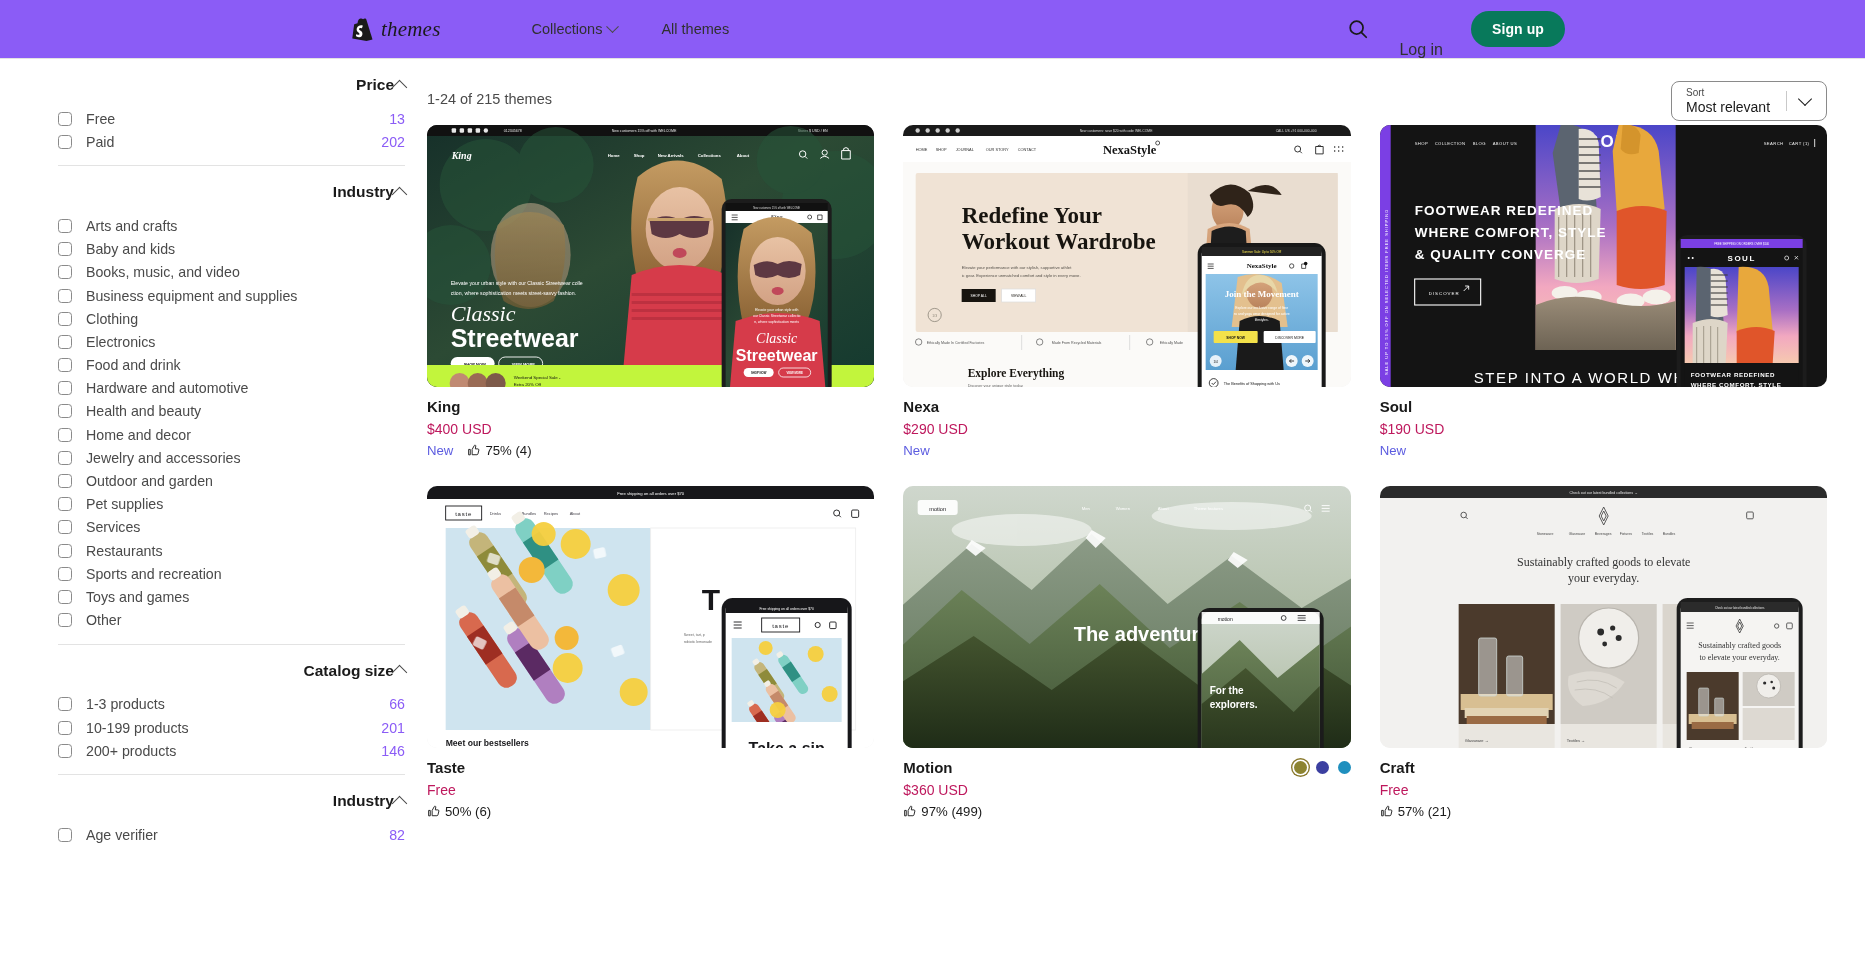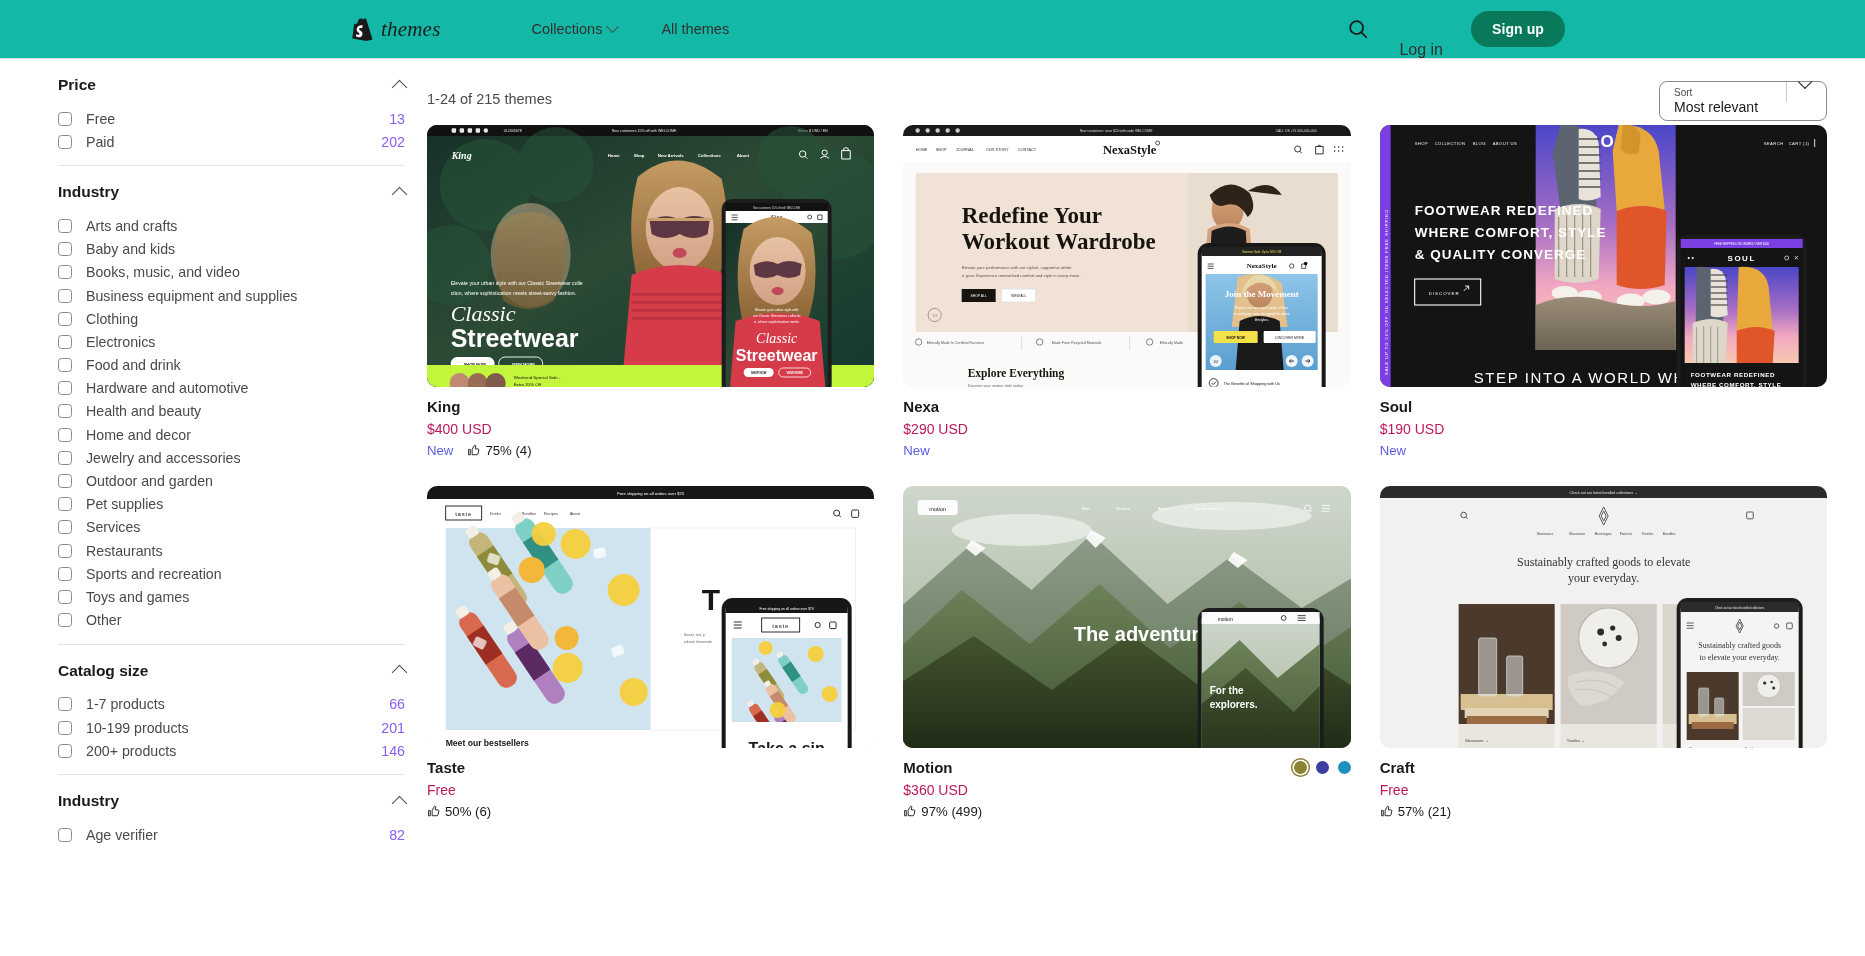"themes" .header { background: #14b8a6 -> #8b5cf6 }
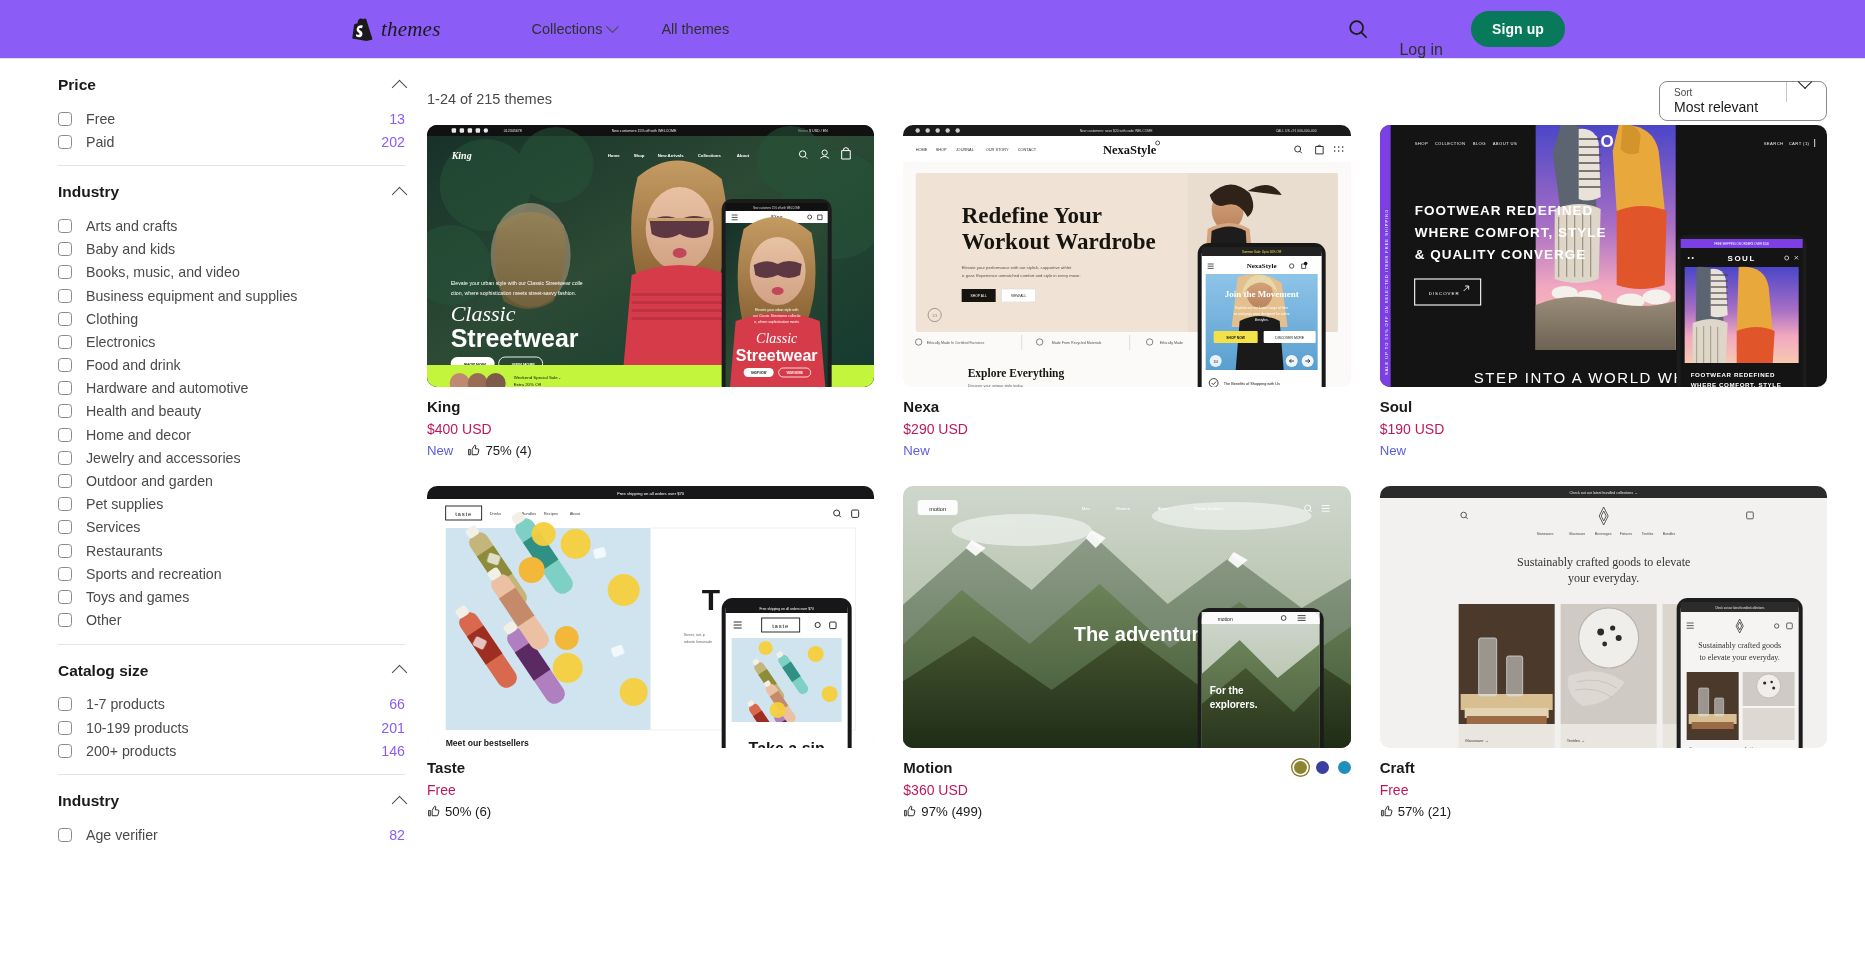"Price" .facet-head { justify-content: space-between -> flex-end }
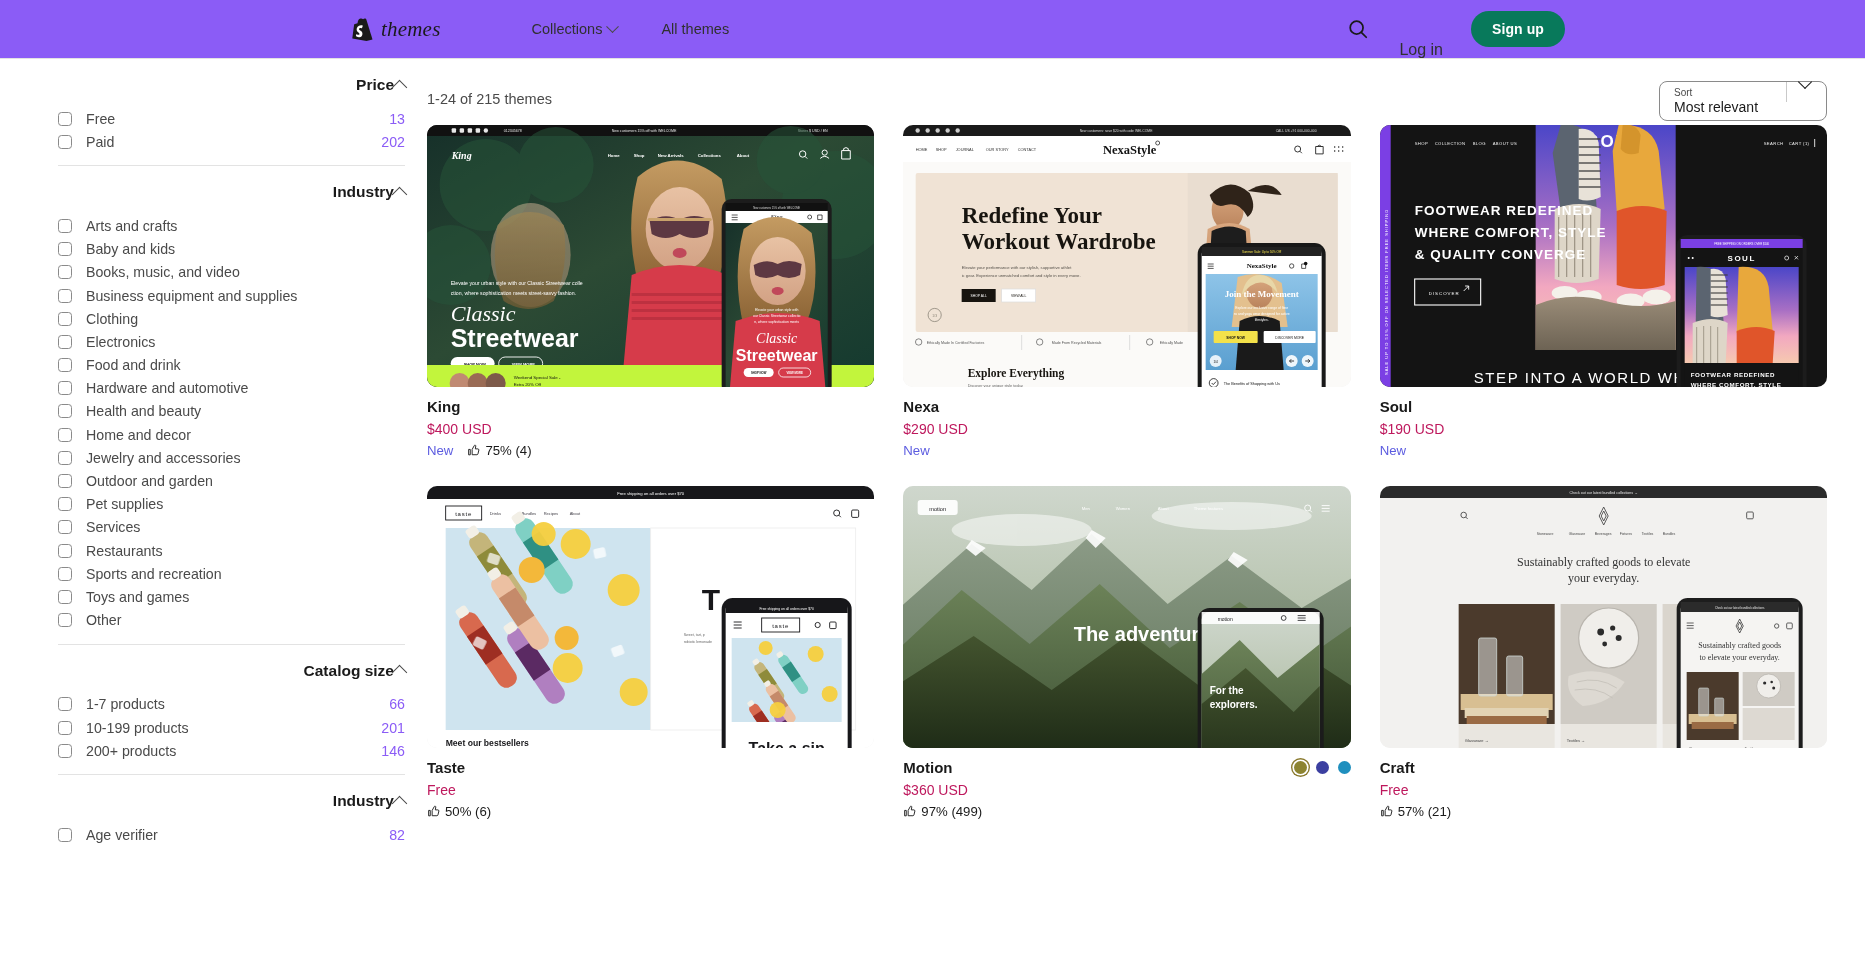"Sort" .sort-box { align-items: none -> center; width: 168px -> 156px }
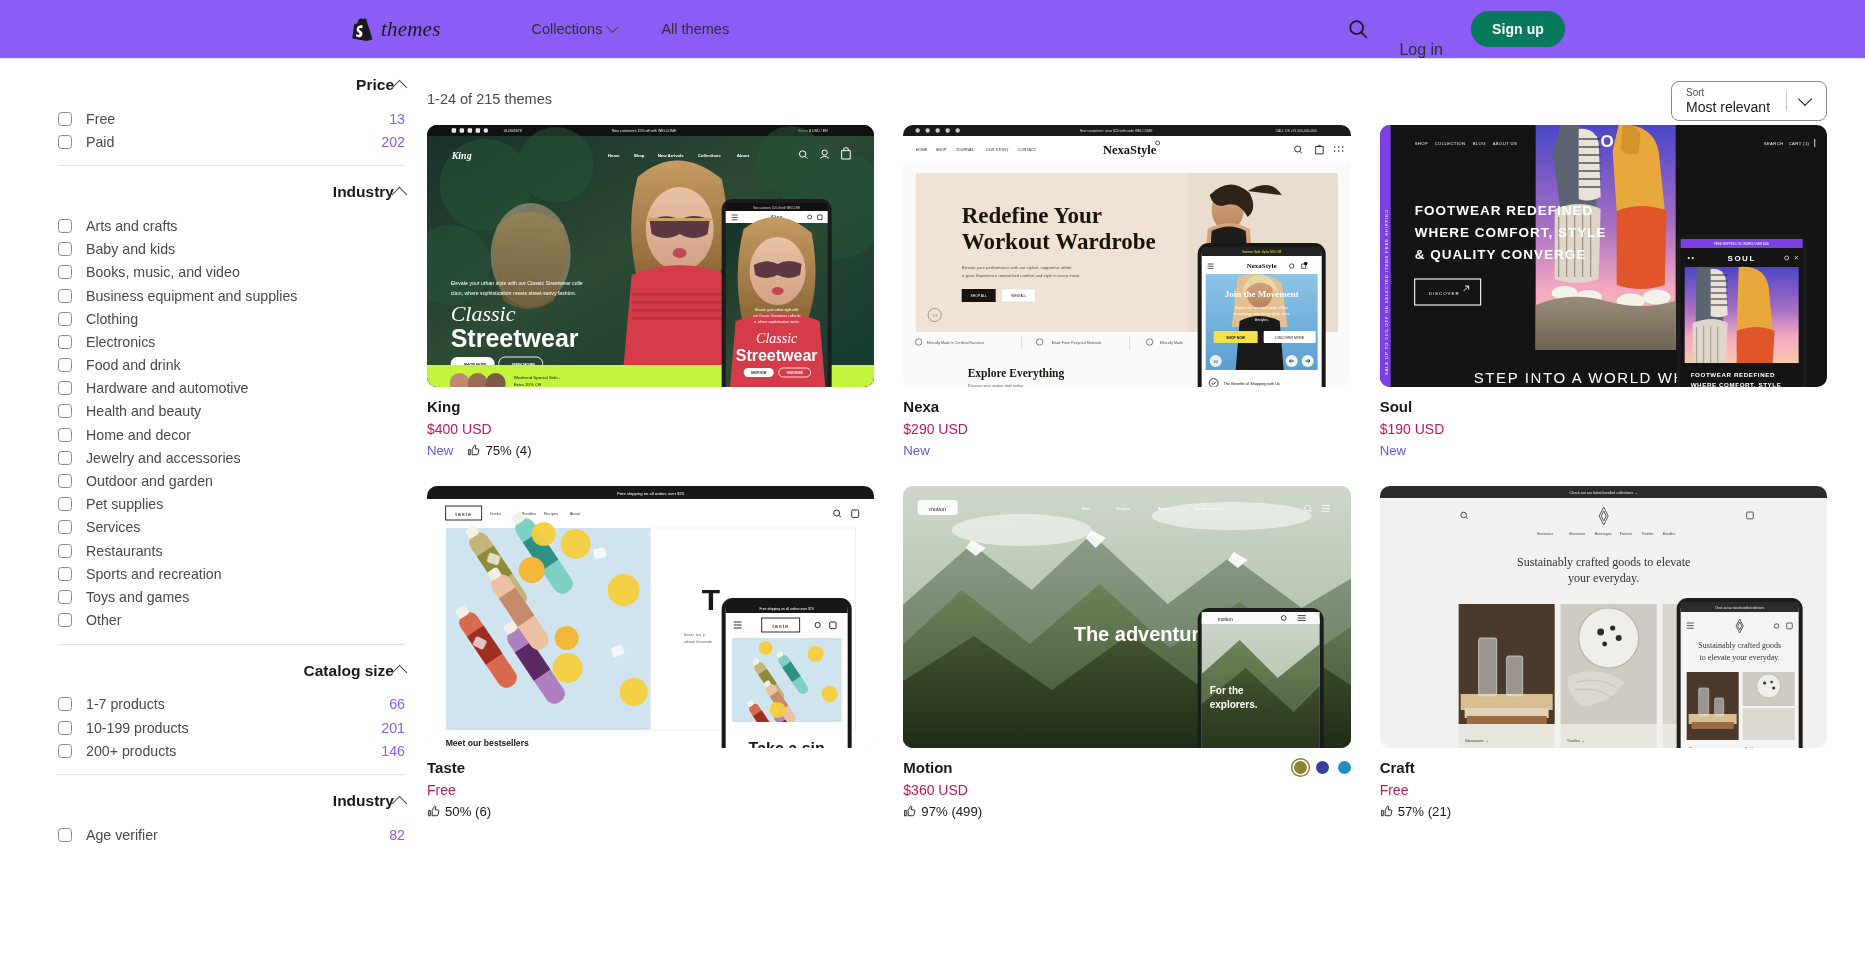"1-7 products" span.opt-label { text: 1-7 -> 1-3 }
